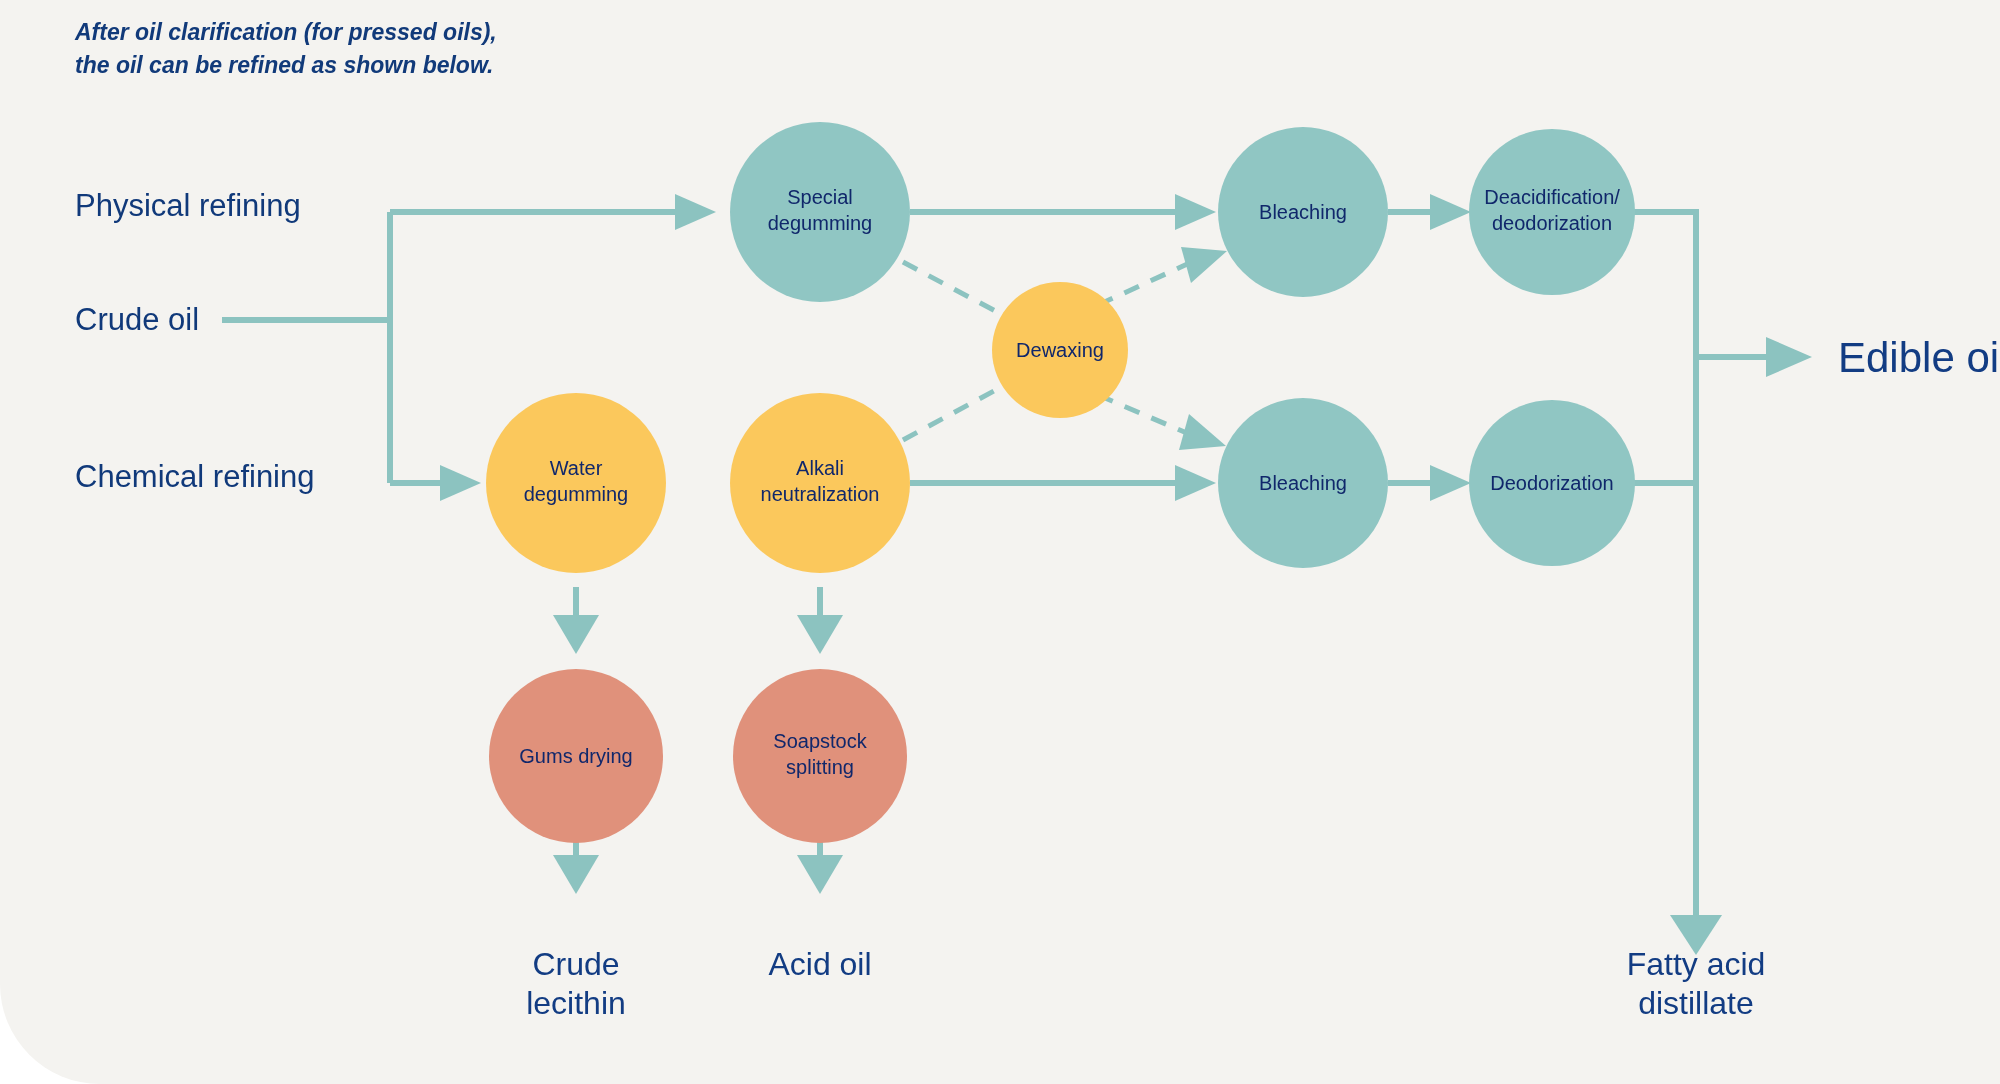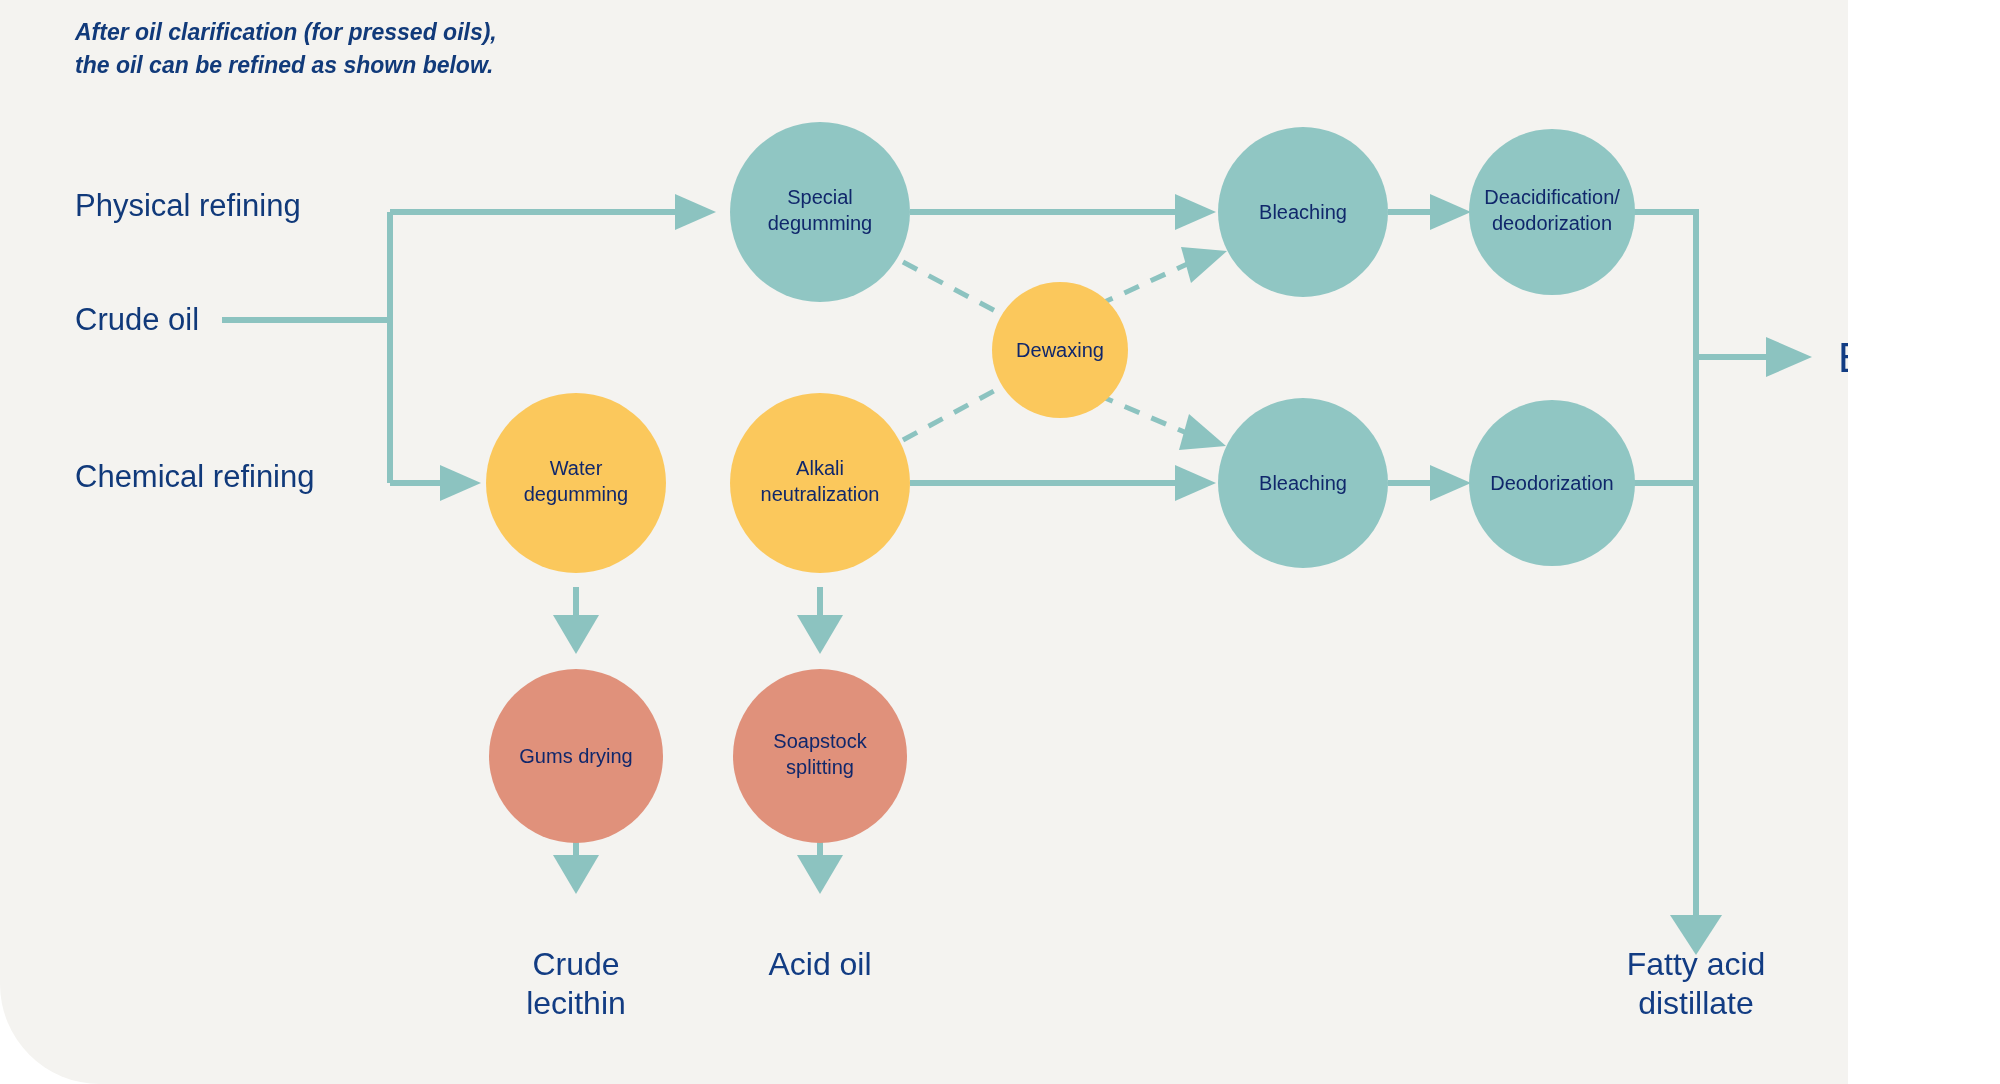"After oil clarification (for pressed" #stage { width: 1848px -> 2000px }
